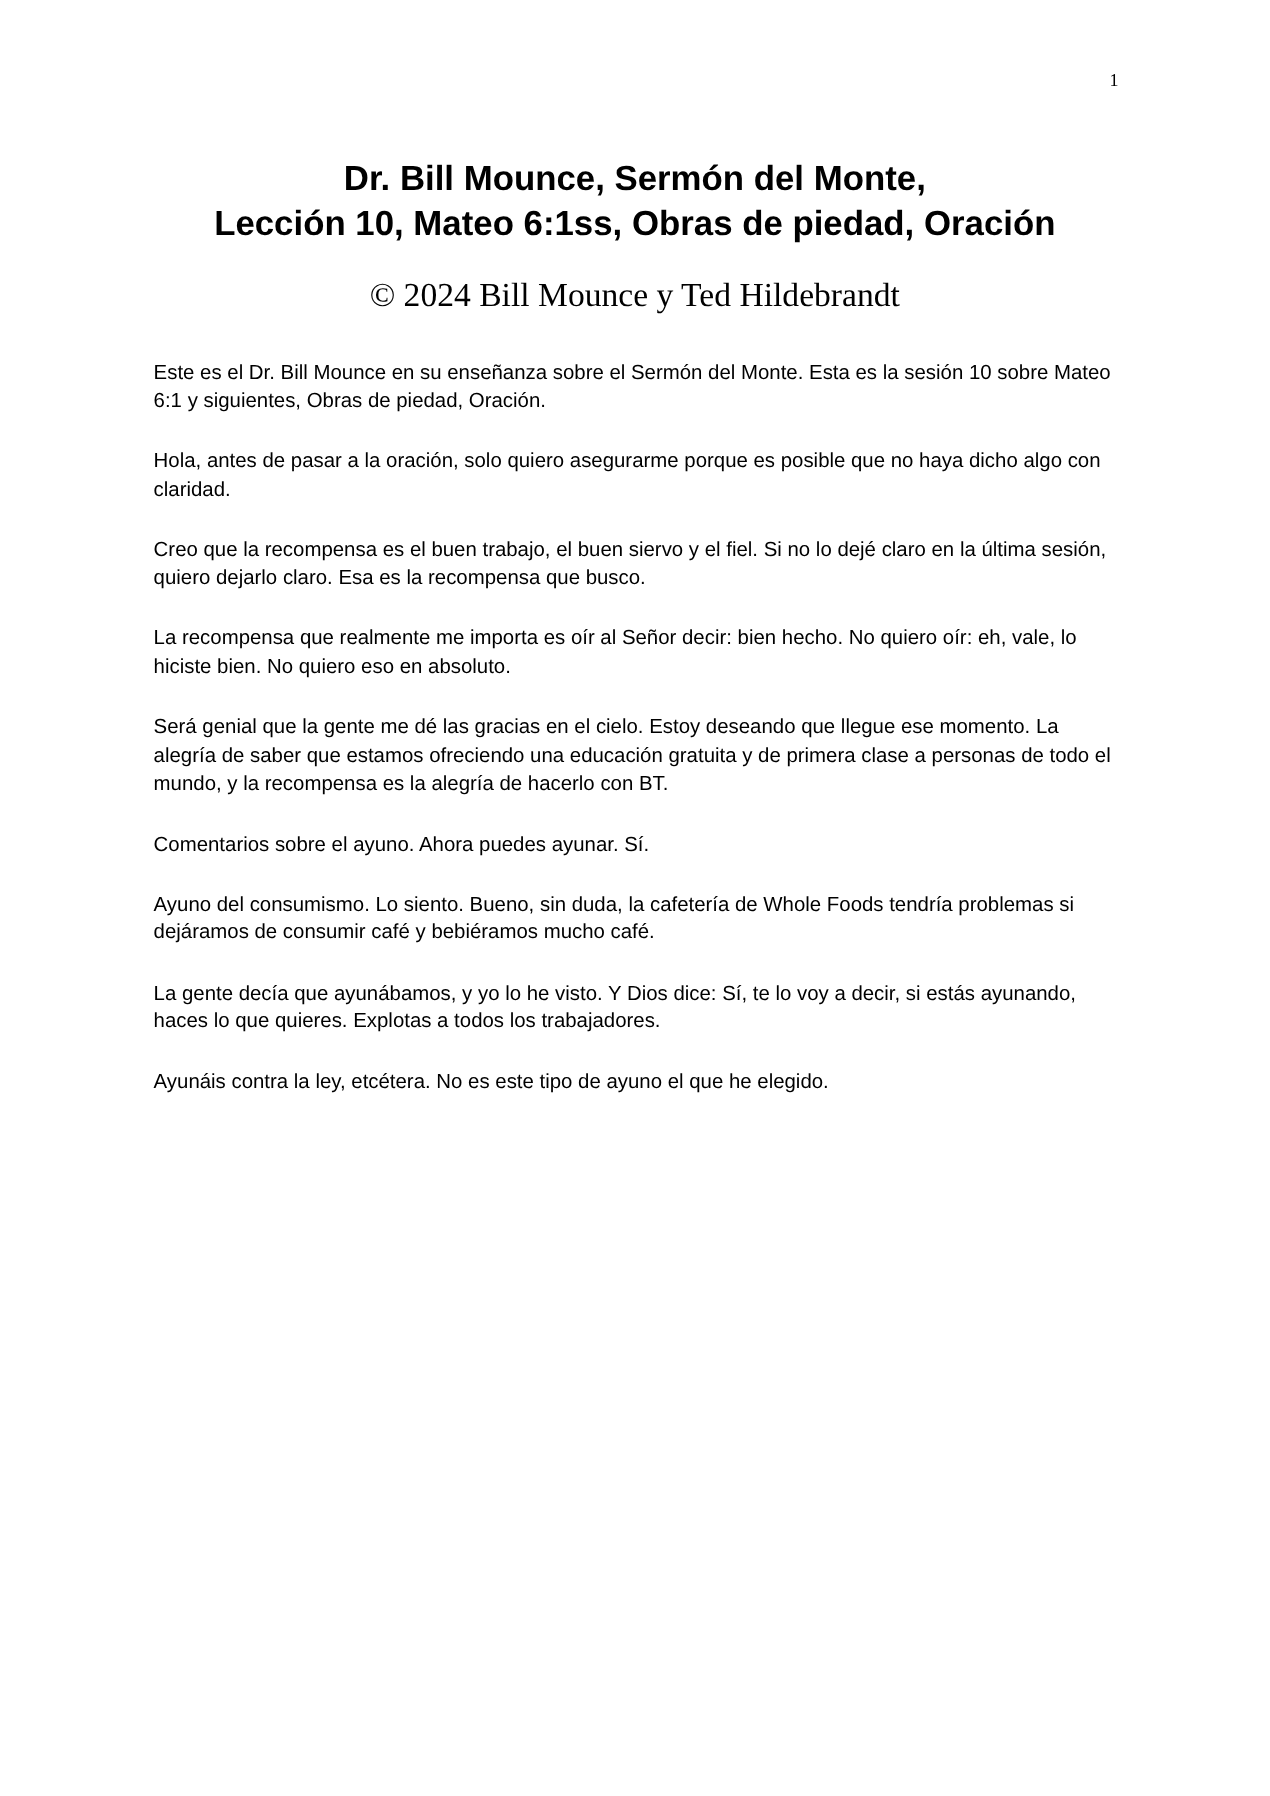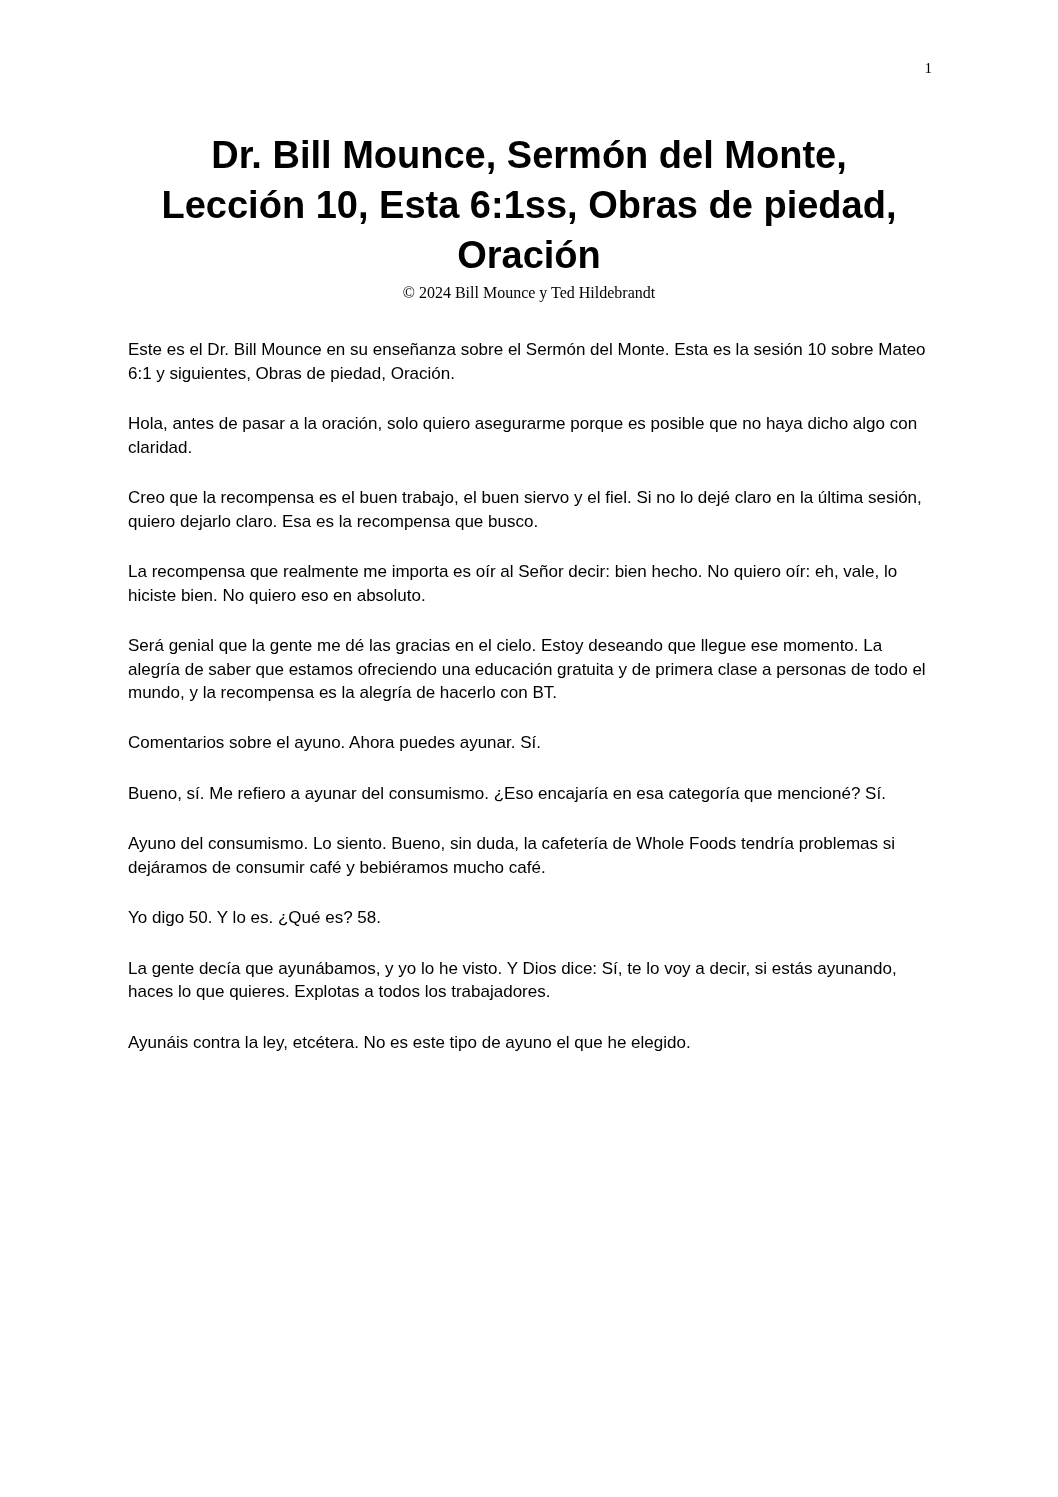"Dr. Bill Mounce, Sermón del" .title { font-size: 38px -> 29px; margin: 72px 0 4px 0 -> 72px 0 24px 0 }
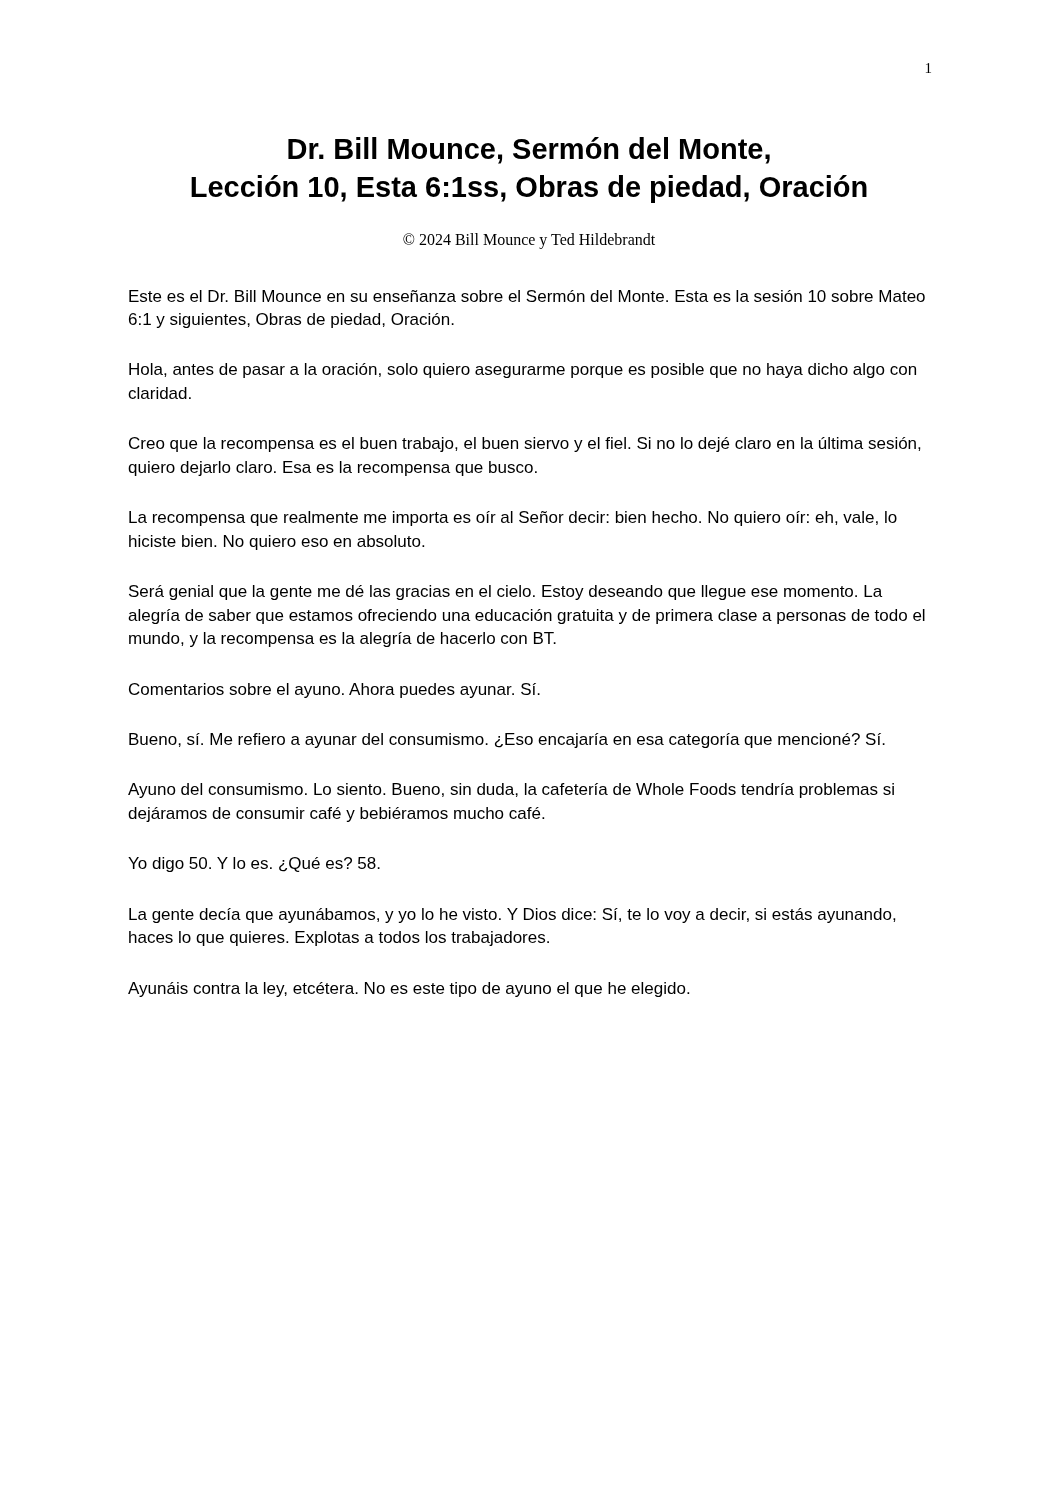"Lección 10, Esta 6:1ss, Obras" span { text: Esta -> Mateo }
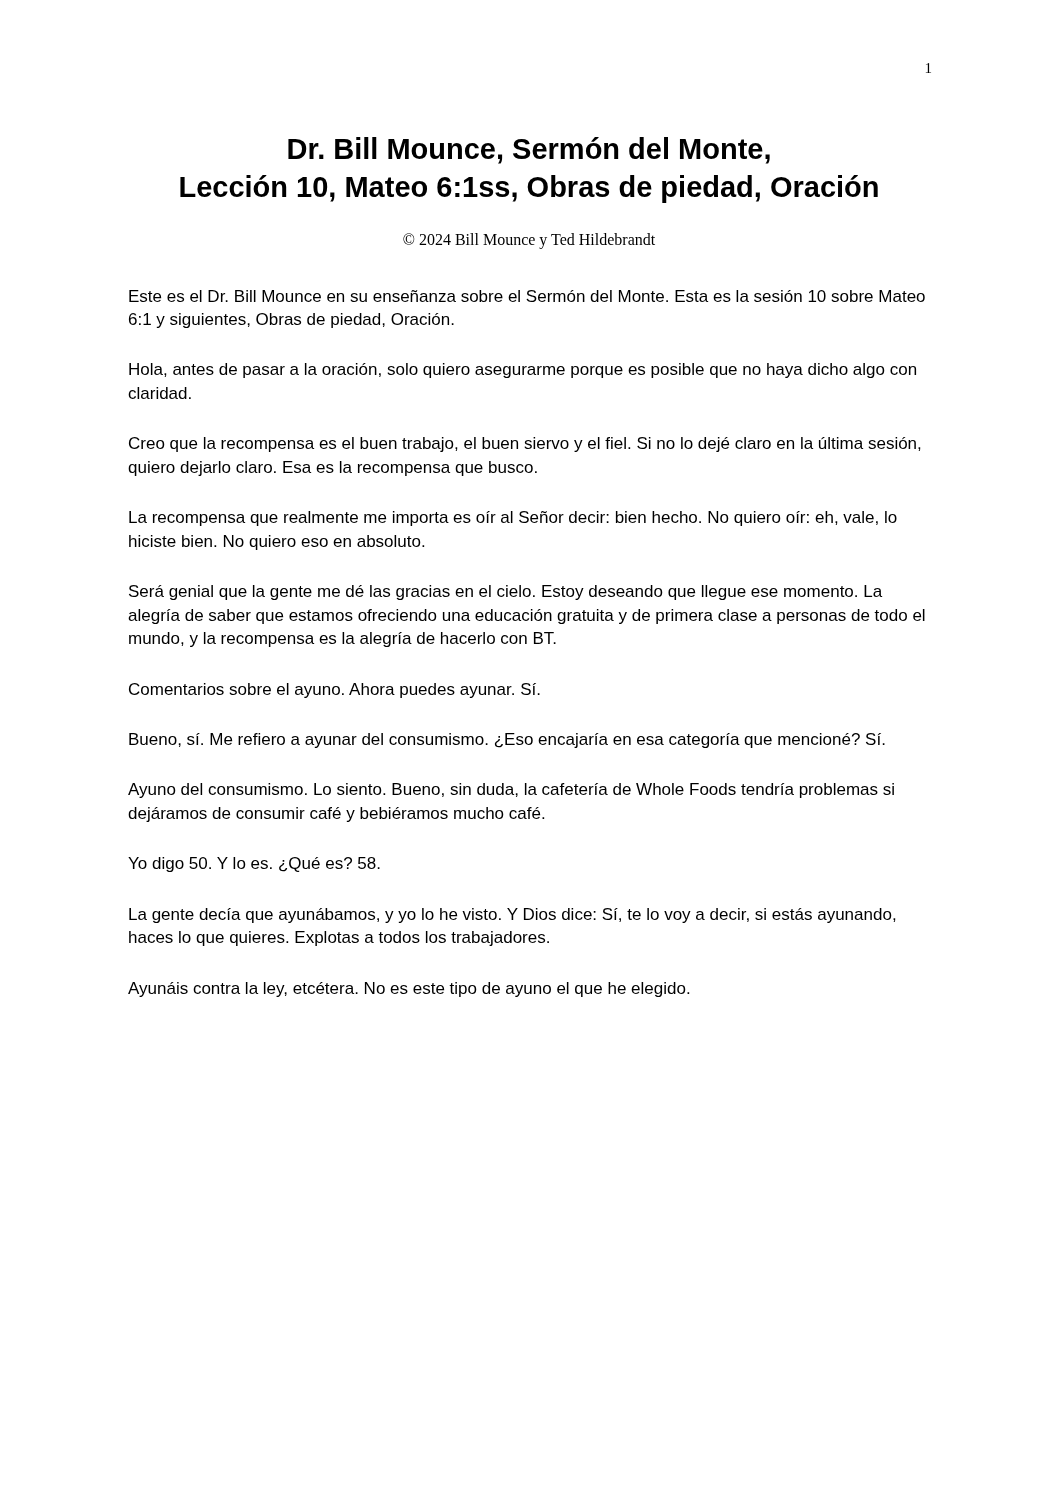"© 2024 Bill Mounce y" .copyright { font-size: 16px -> 28px }
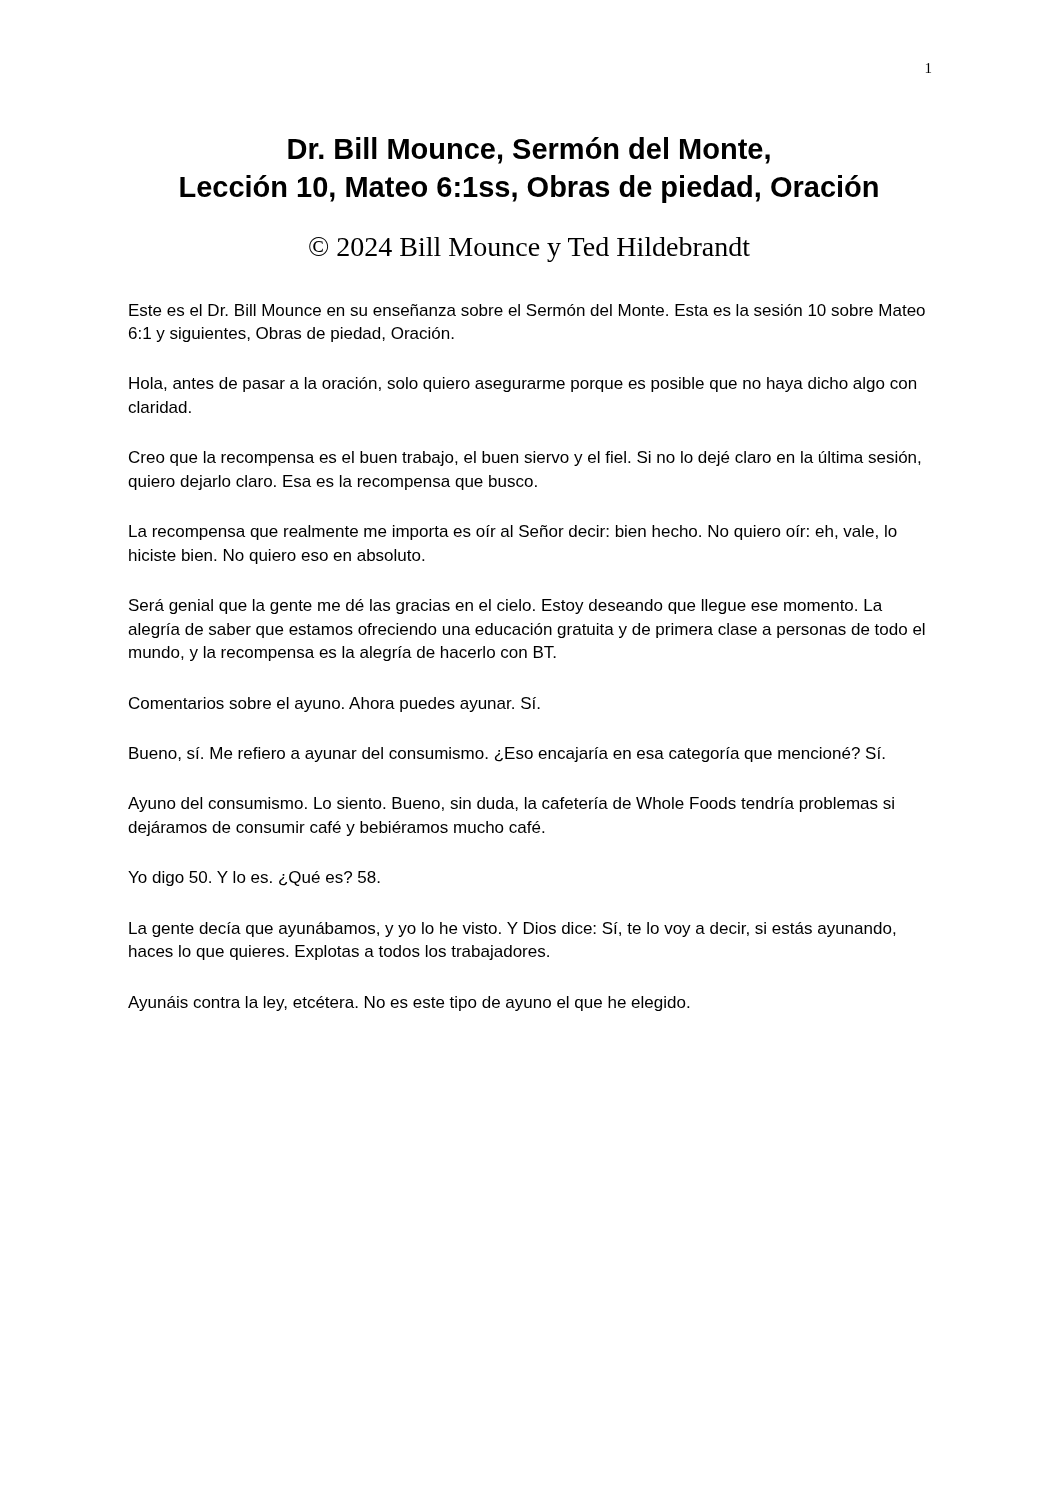"Bueno, sí. Me refiero a" p { html: <p>Bueno, sí. Me refiero a ayunar del consumismo. ¿Eso encajaría en esa categoría que mencioné? Sí.</p> -> none }
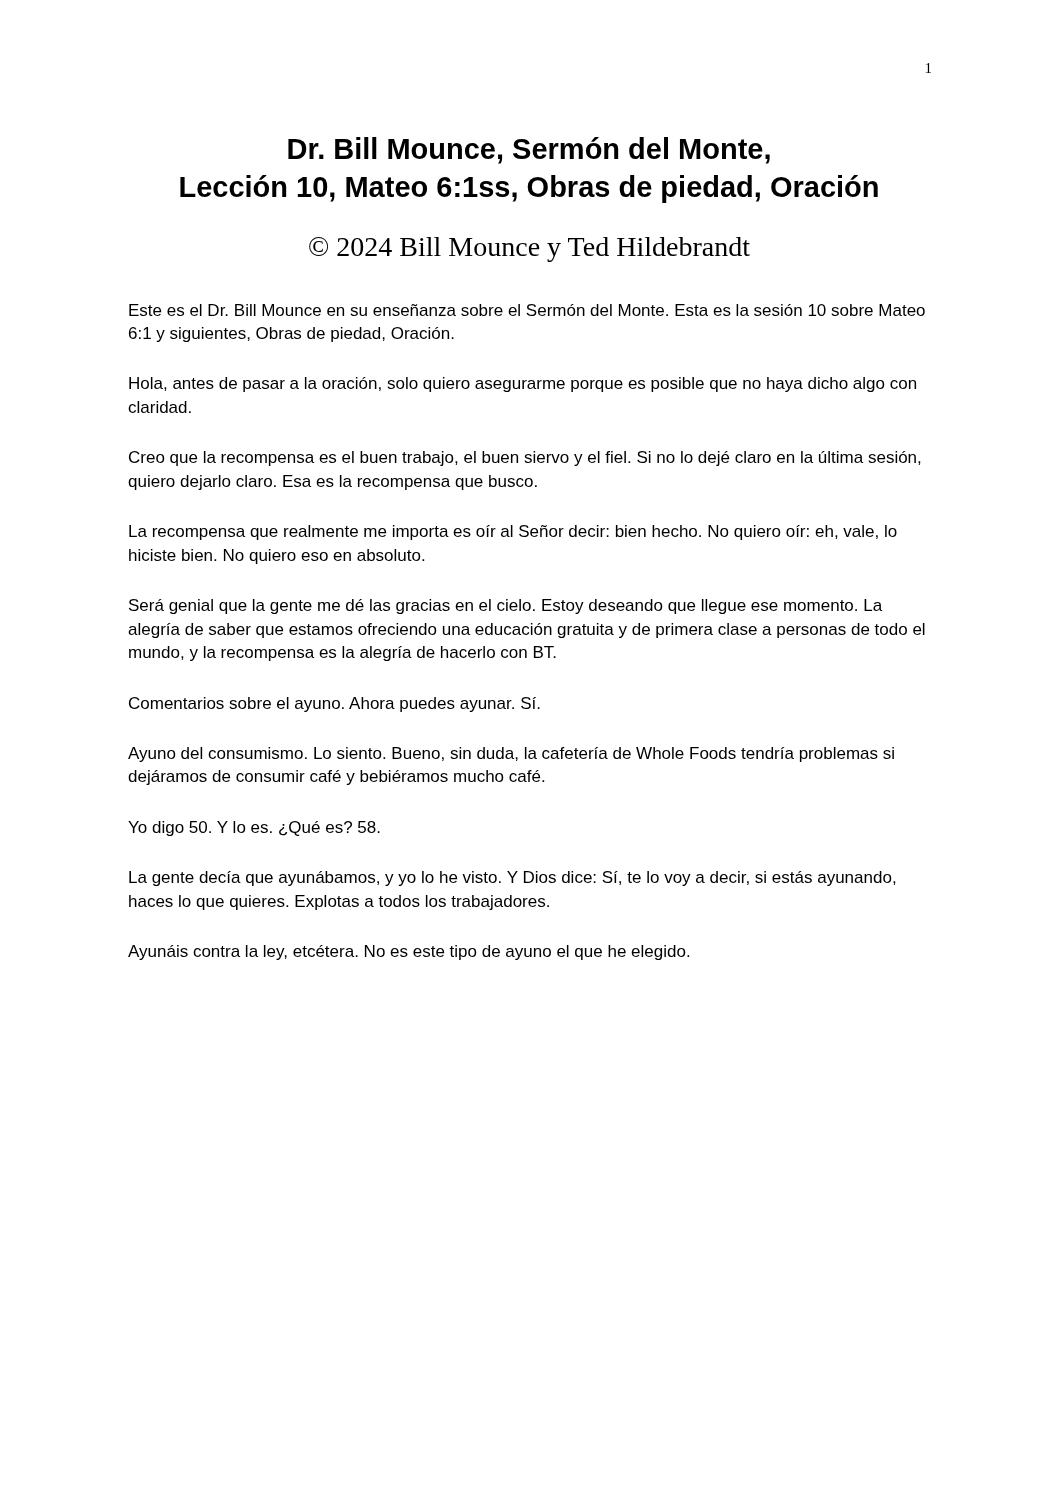"Yo digo 50. Y lo" p { html: <p>Yo digo 50. Y lo es. ¿Qué es? 58.</p> -> none }
